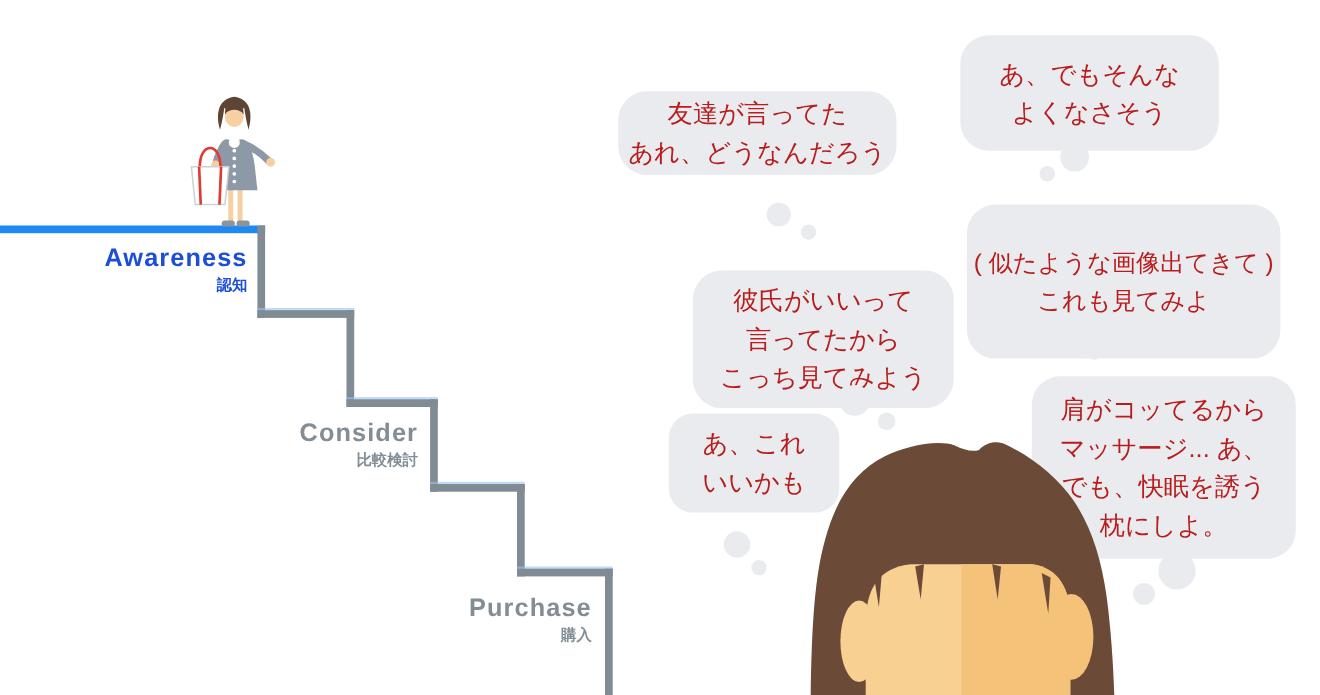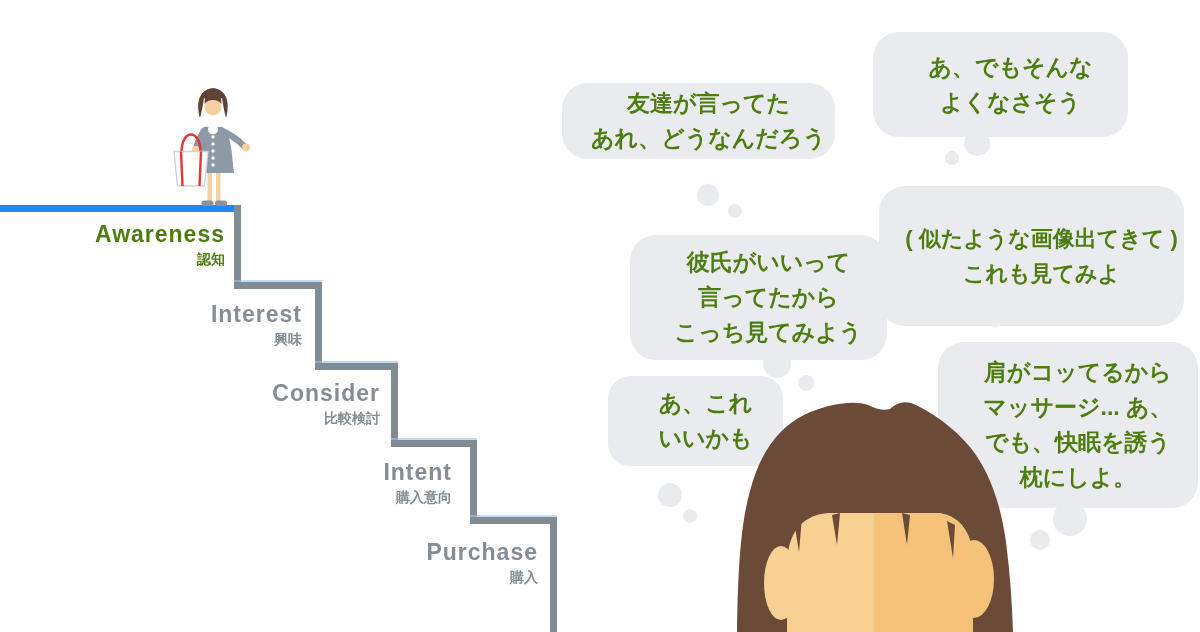"あ、でもそんな" .bubble { color: #4d7c0f -> #b91c1c; font-weight: bold -> normal; padding-left: 20px -> none }
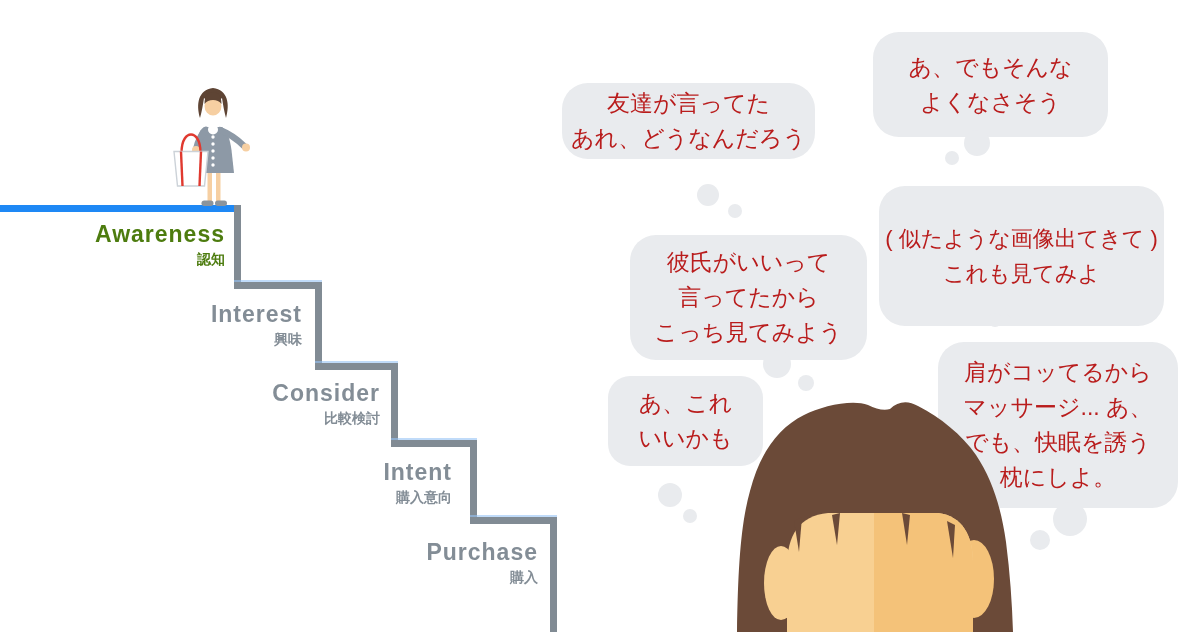"Awareness" .slabel.active { color: #4d7c0f -> #1d4ed8 }
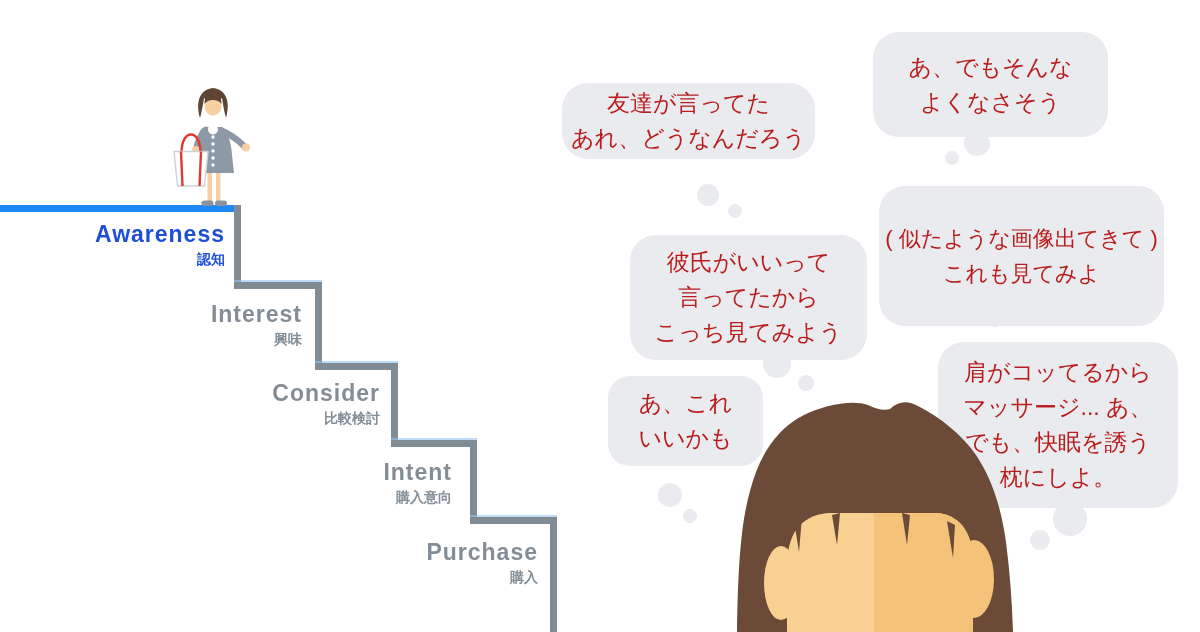"彼氏がいいって" .b3 { top: 235px -> 246px }
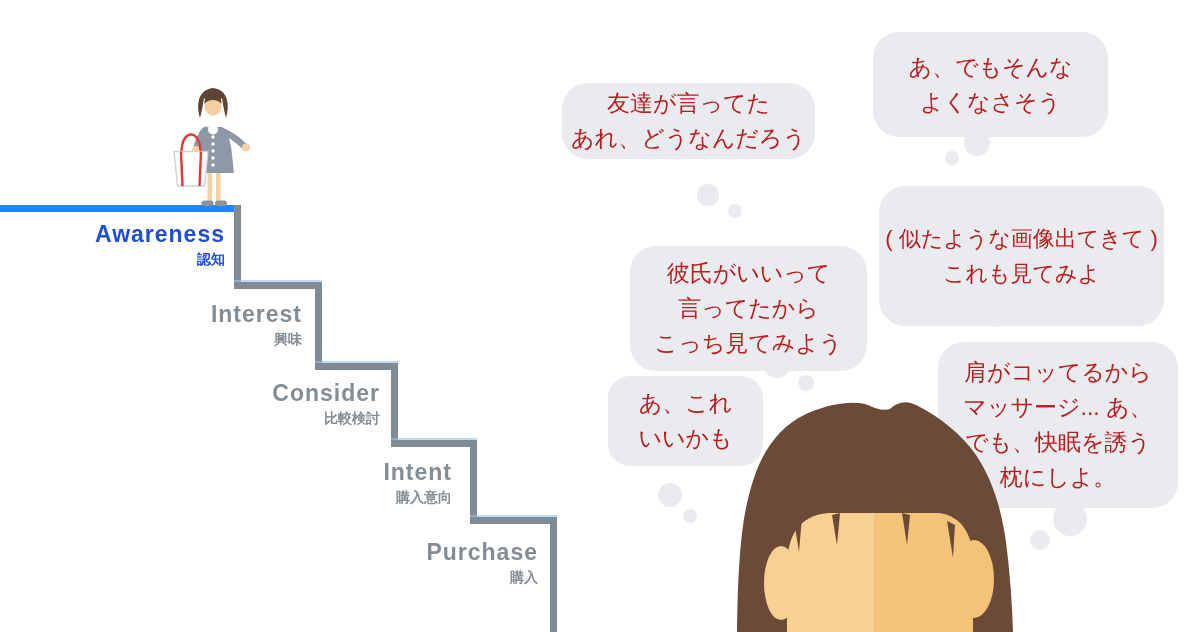"Interest" div.slabel { html: <div> <div>Interest</div> <div>興味</div> </div> -> none }
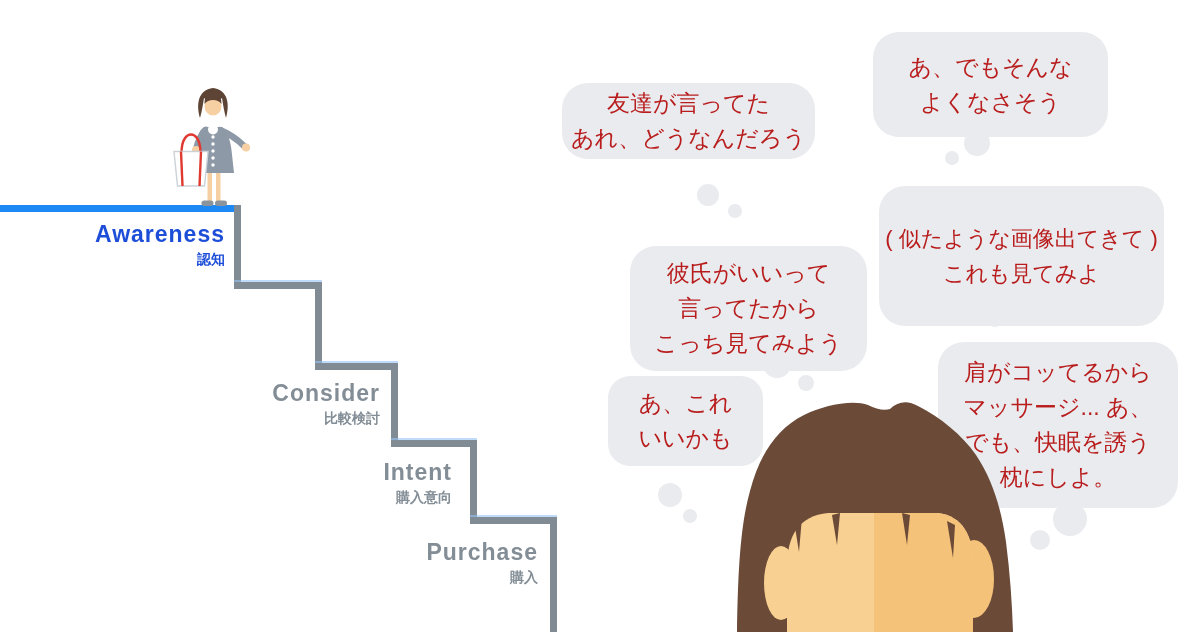"Intent" div.slabel { html: <div> <div>Intent</div> <div>購入意向</div> </div> -> none }
